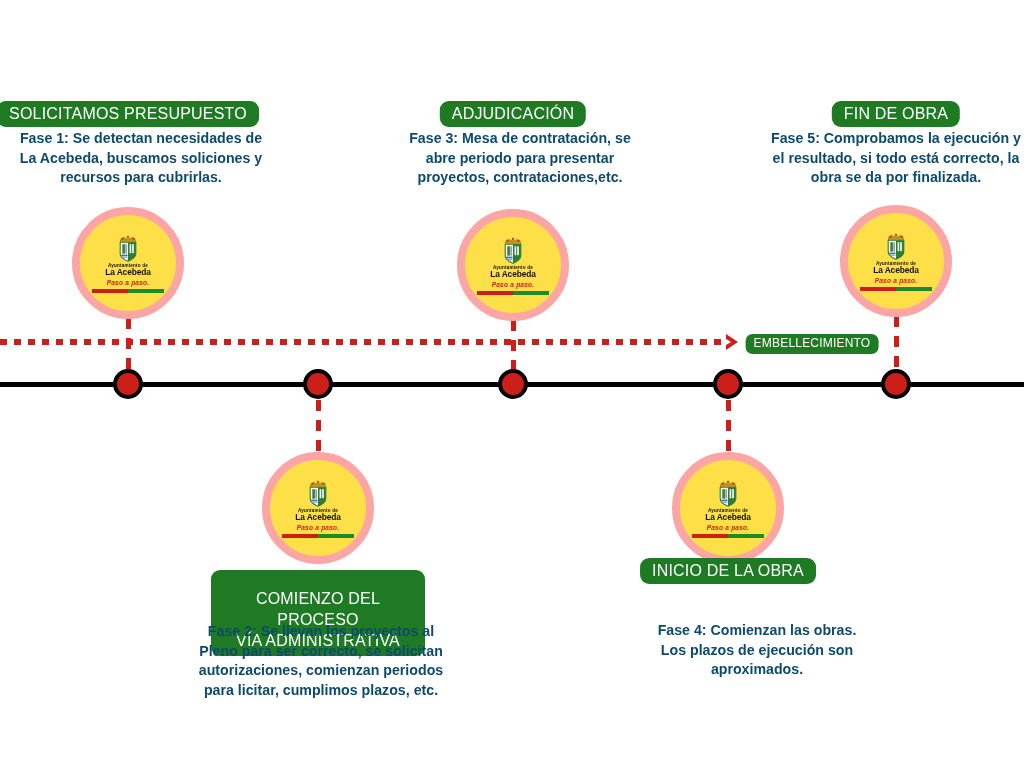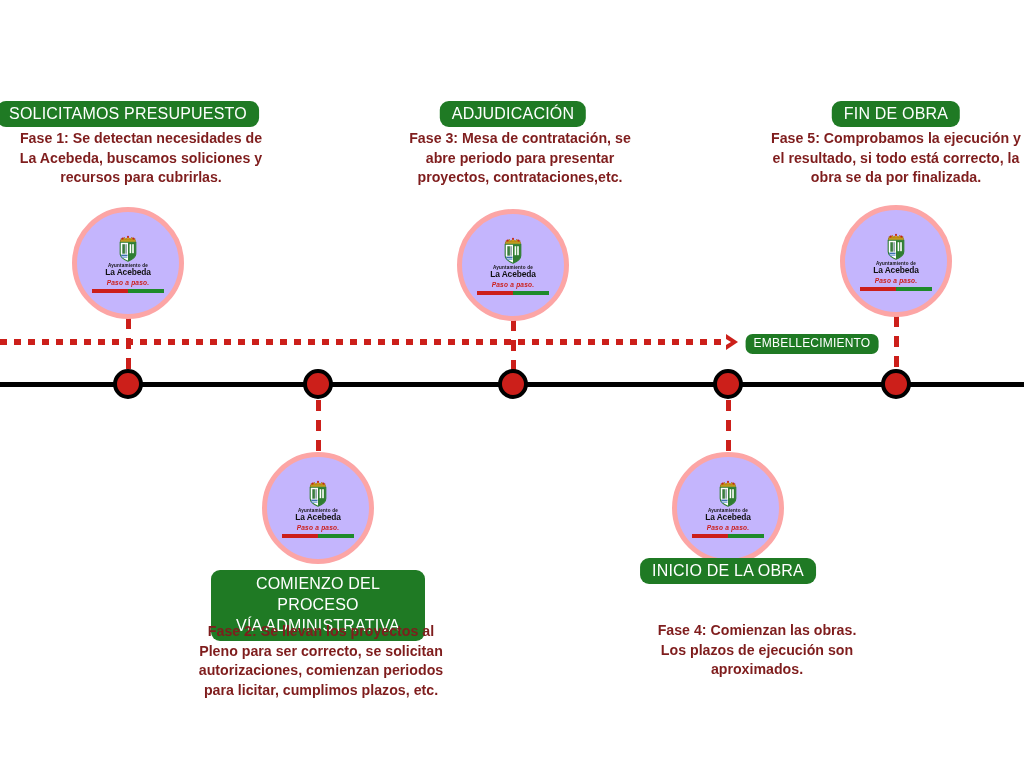"Fase 1: Se detectan necesidades" .phase-text { color: #7f1d1d -> #0c4a6e }
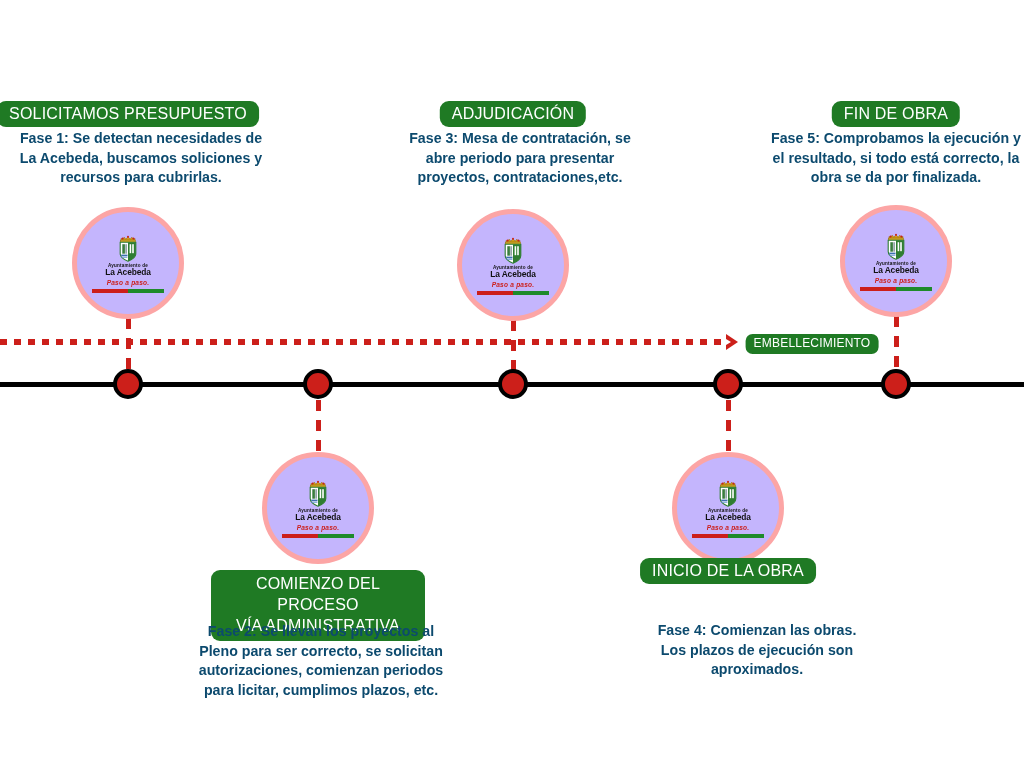"La Acebeda" .logo-circle { background: #c4b5fd -> #fde047; border: 5px solid #fca5a5 -> 8px solid #fca5a5 }
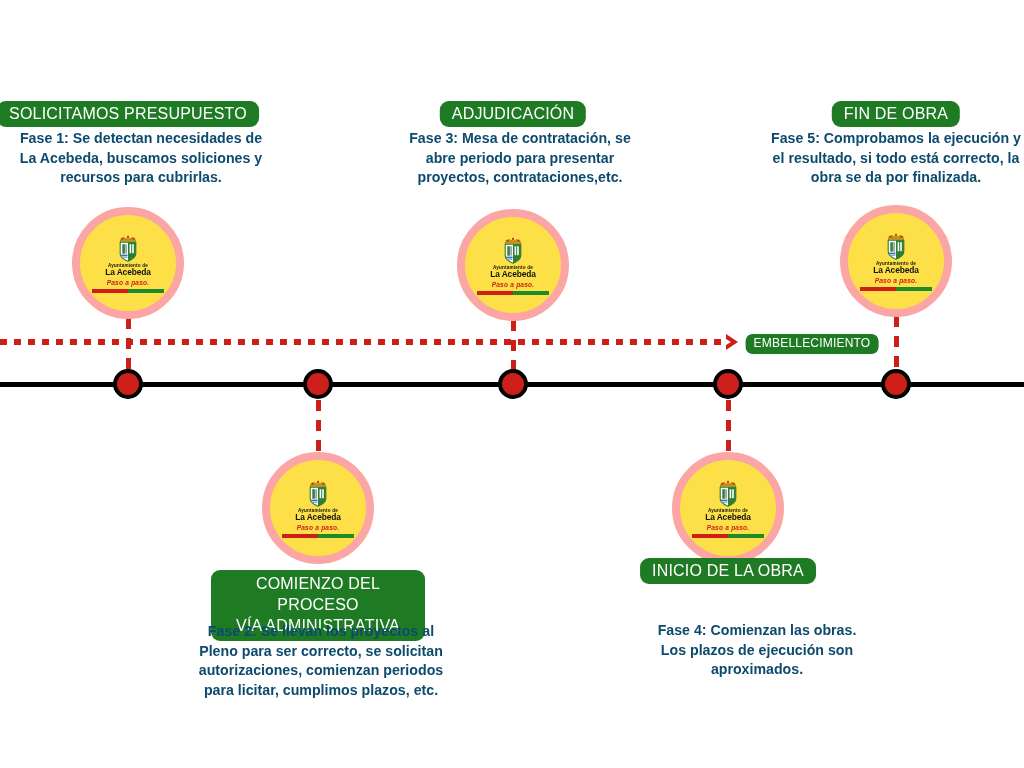"COMIENZO DEL PROCESO" .pill.two-line { padding: 3px 14px 5px 14px -> 18px 14px 5px 14px }
